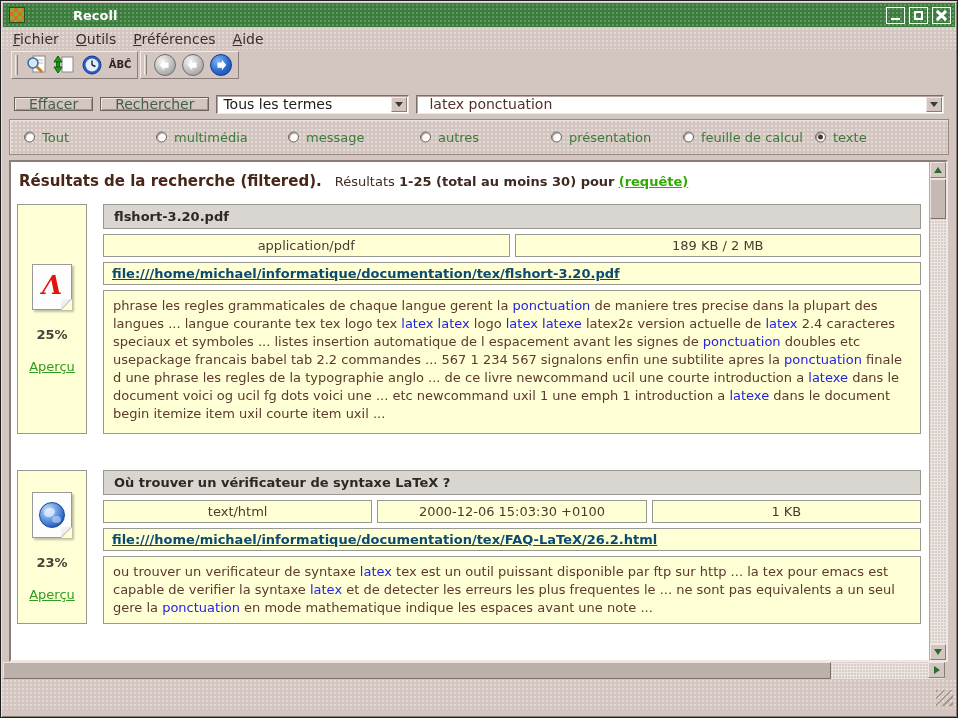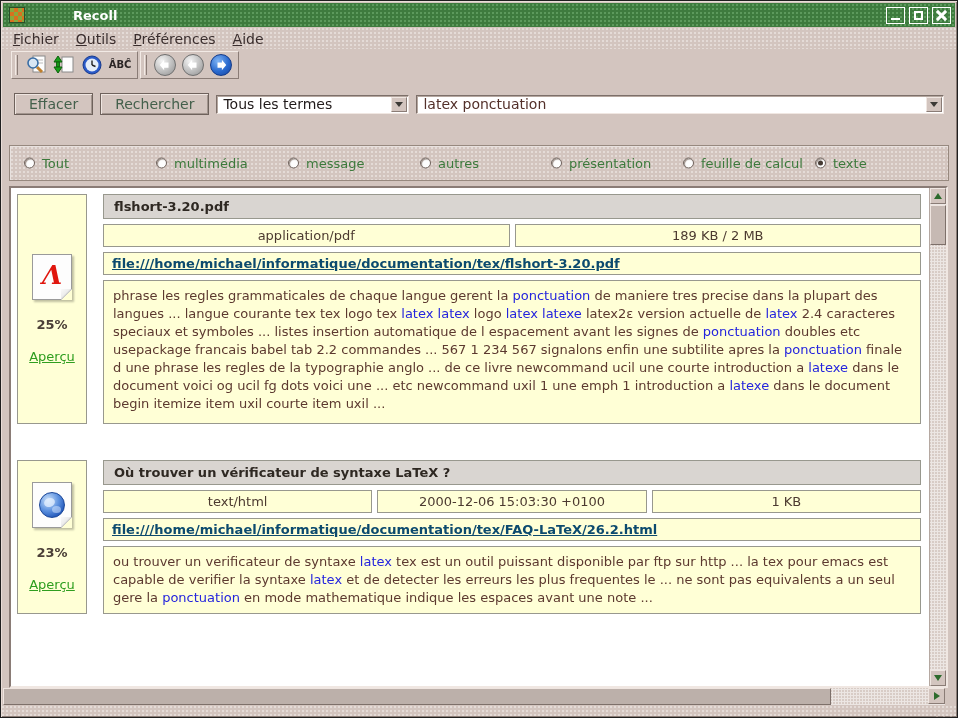"Effacer" .gtk-button { height: 22px -> 14px }
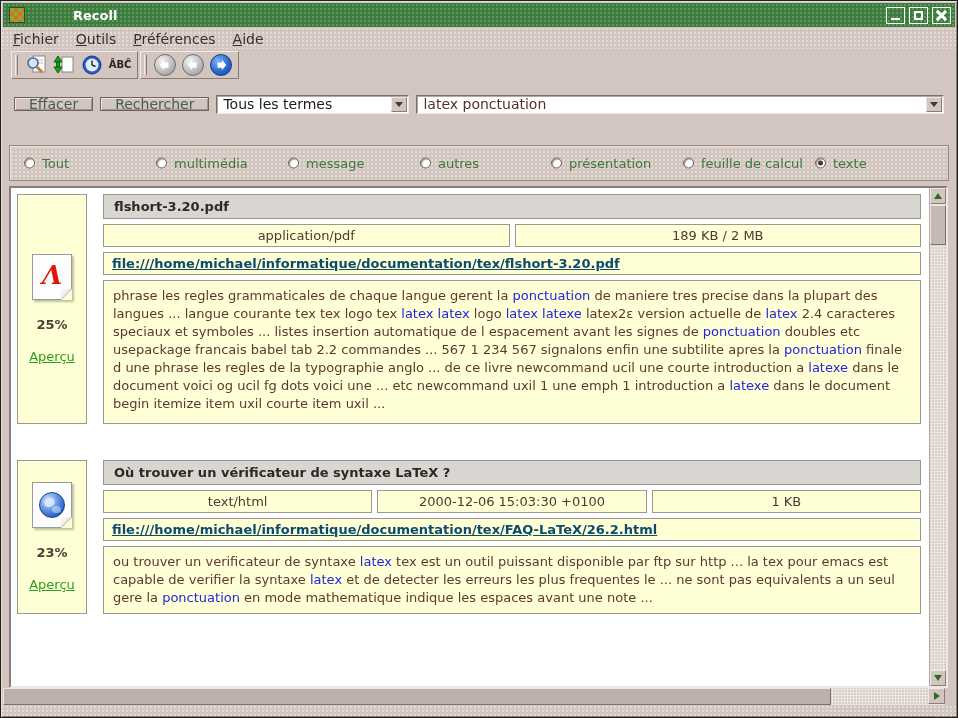"latex ponctuation" .combo-query input { padding: 0 6px -> 0 12px }
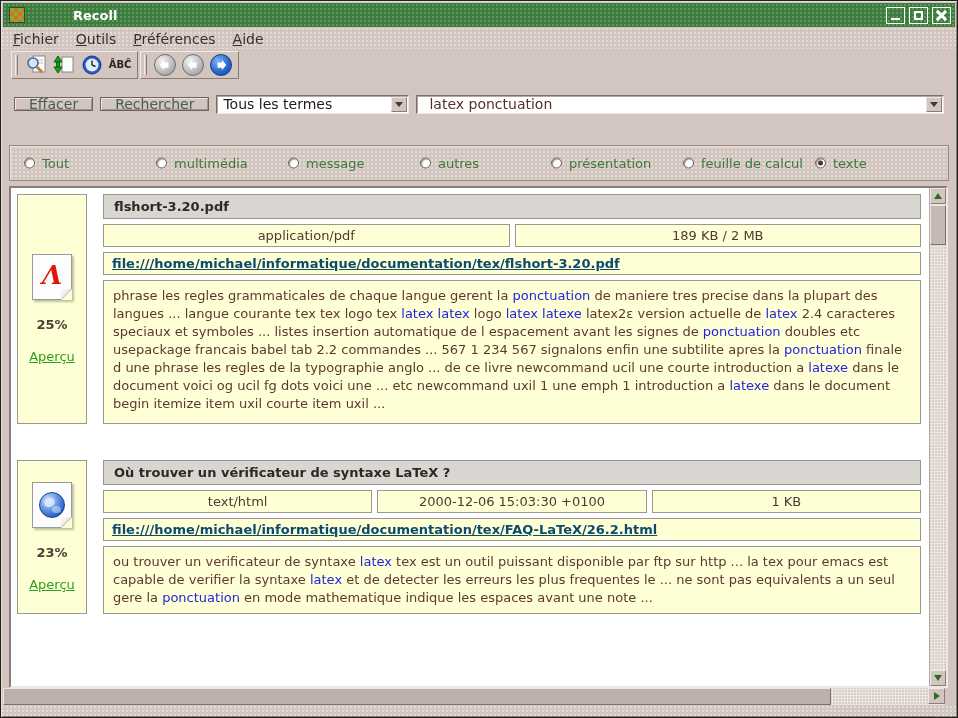"Tout" .filter-box { margin: 26px 8px 0 8px -> 0 8px 0 8px }
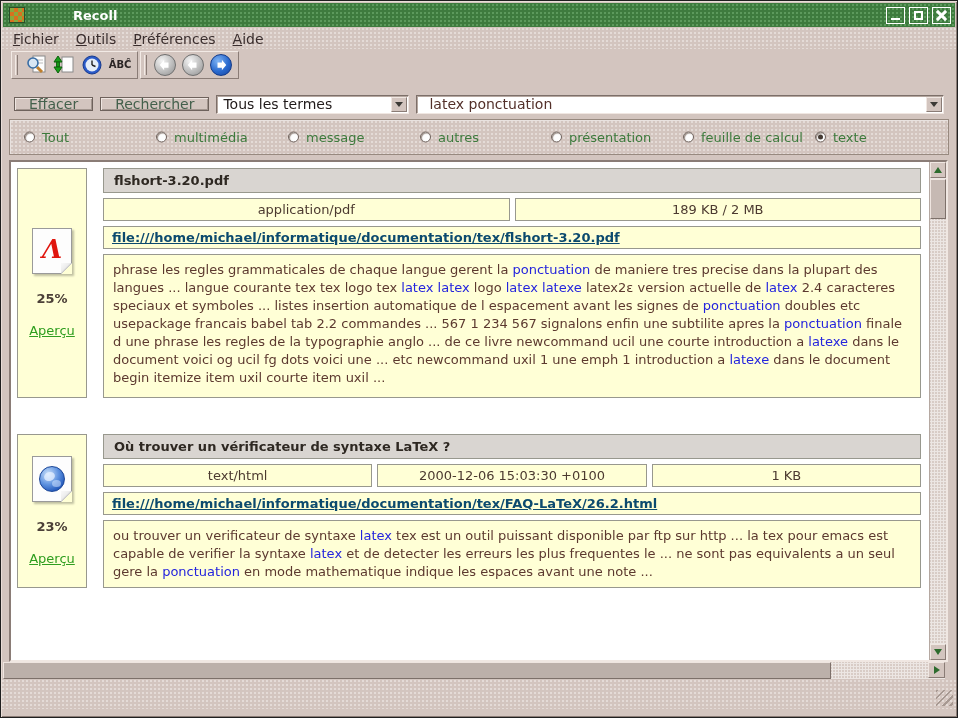"Résultats de la recherche (filtered)." div.results-heading { html: none -> <div> <span>Résultats de la recherche (filtered).</span> <span> <span>Résultats</span> <span>1-25 (total au moins 30) pour</span> <span>(requête)</span> </span> </div> }
